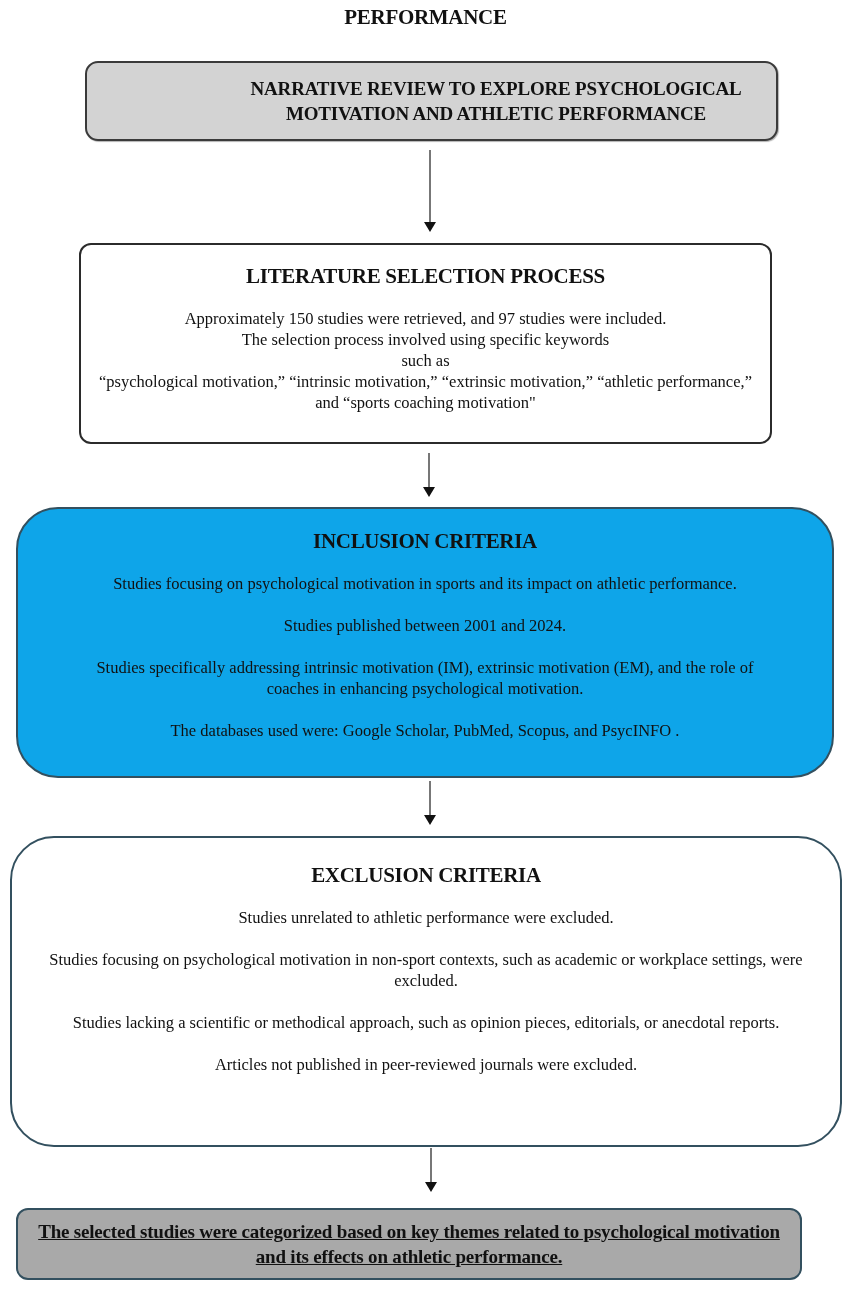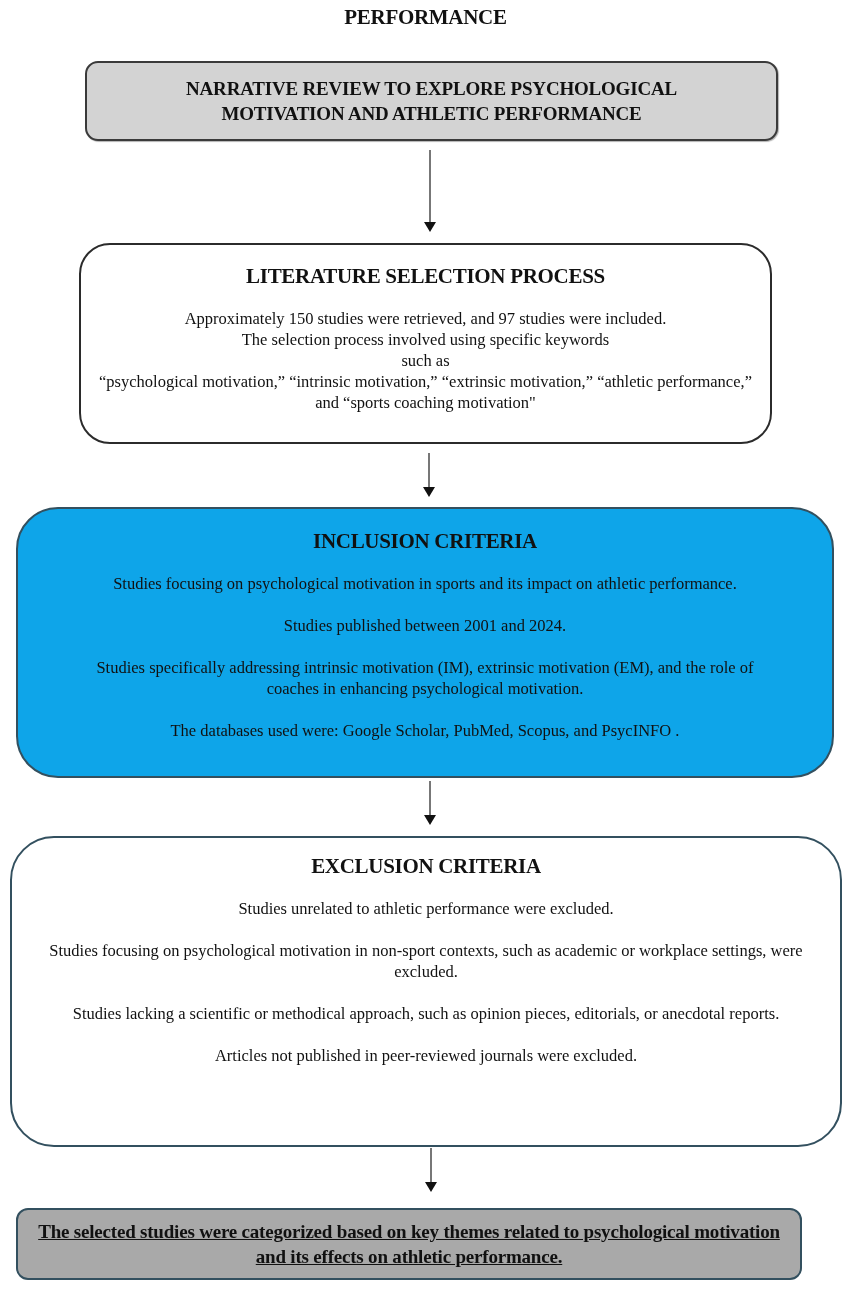"NARRATIVE REVIEW TO EXPLORE" .box-top { justify-content: center -> flex-end }
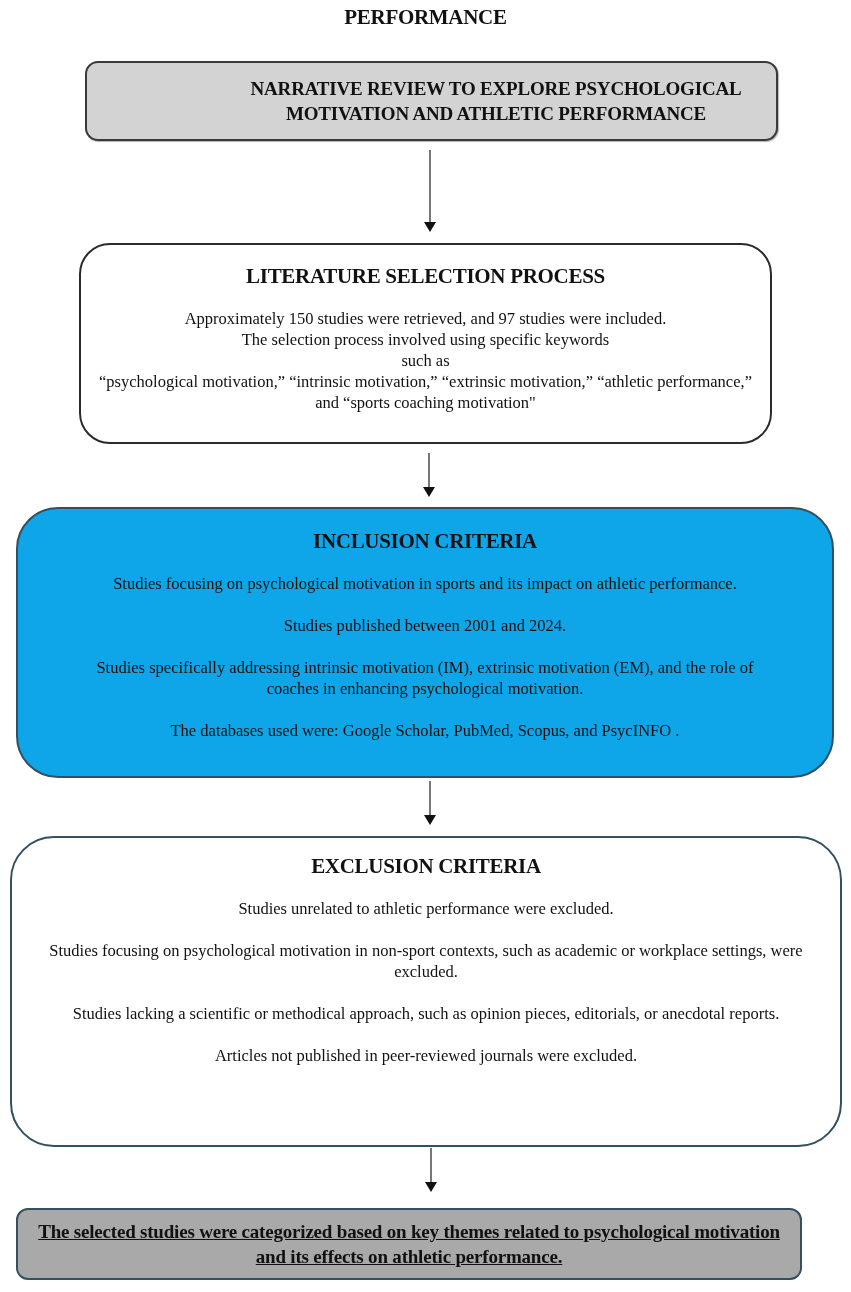"LITERATURE SELECTION PROCESS" .box-lit { border-radius: 31px -> 12px }
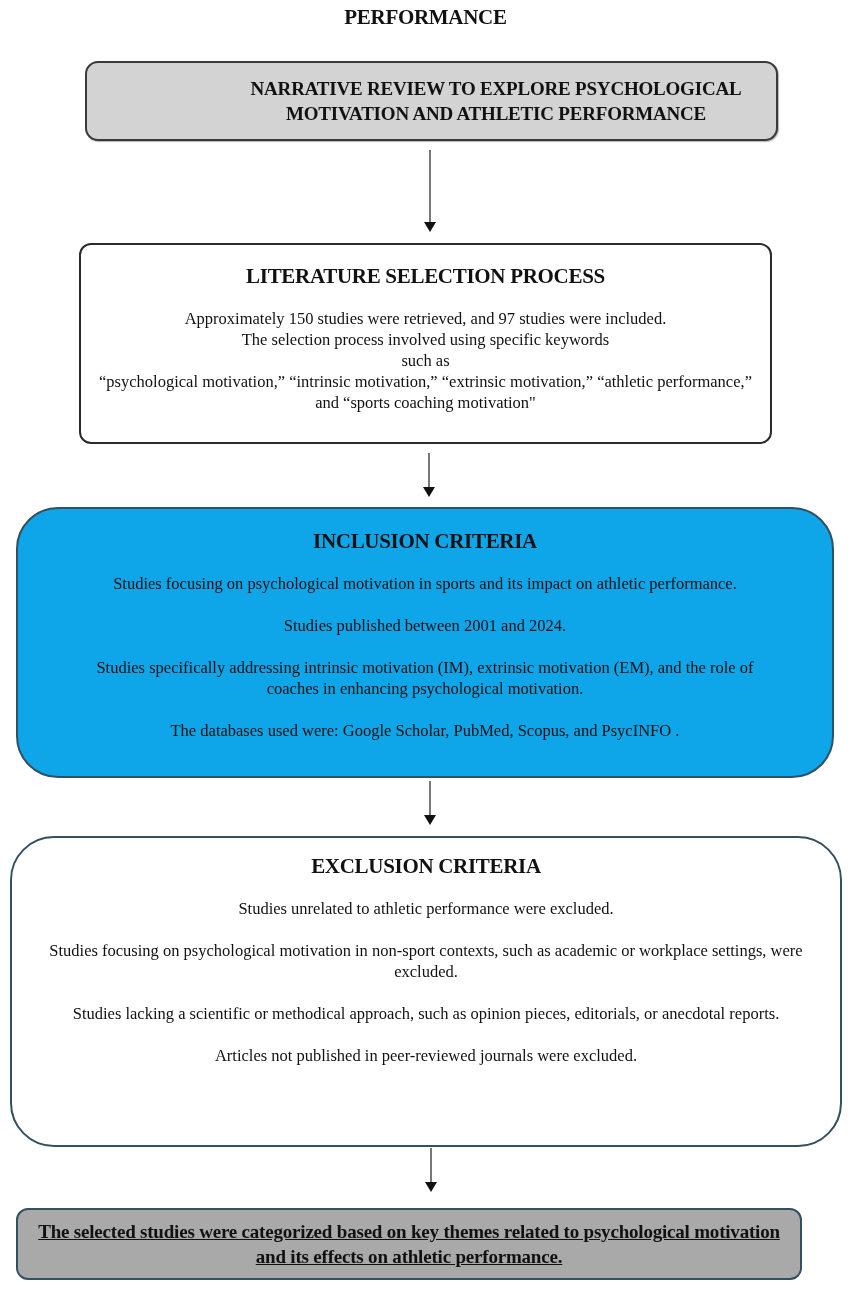"EXCLUSION CRITERIA" .box-exc .heading { margin-top: 16px -> 25px }
